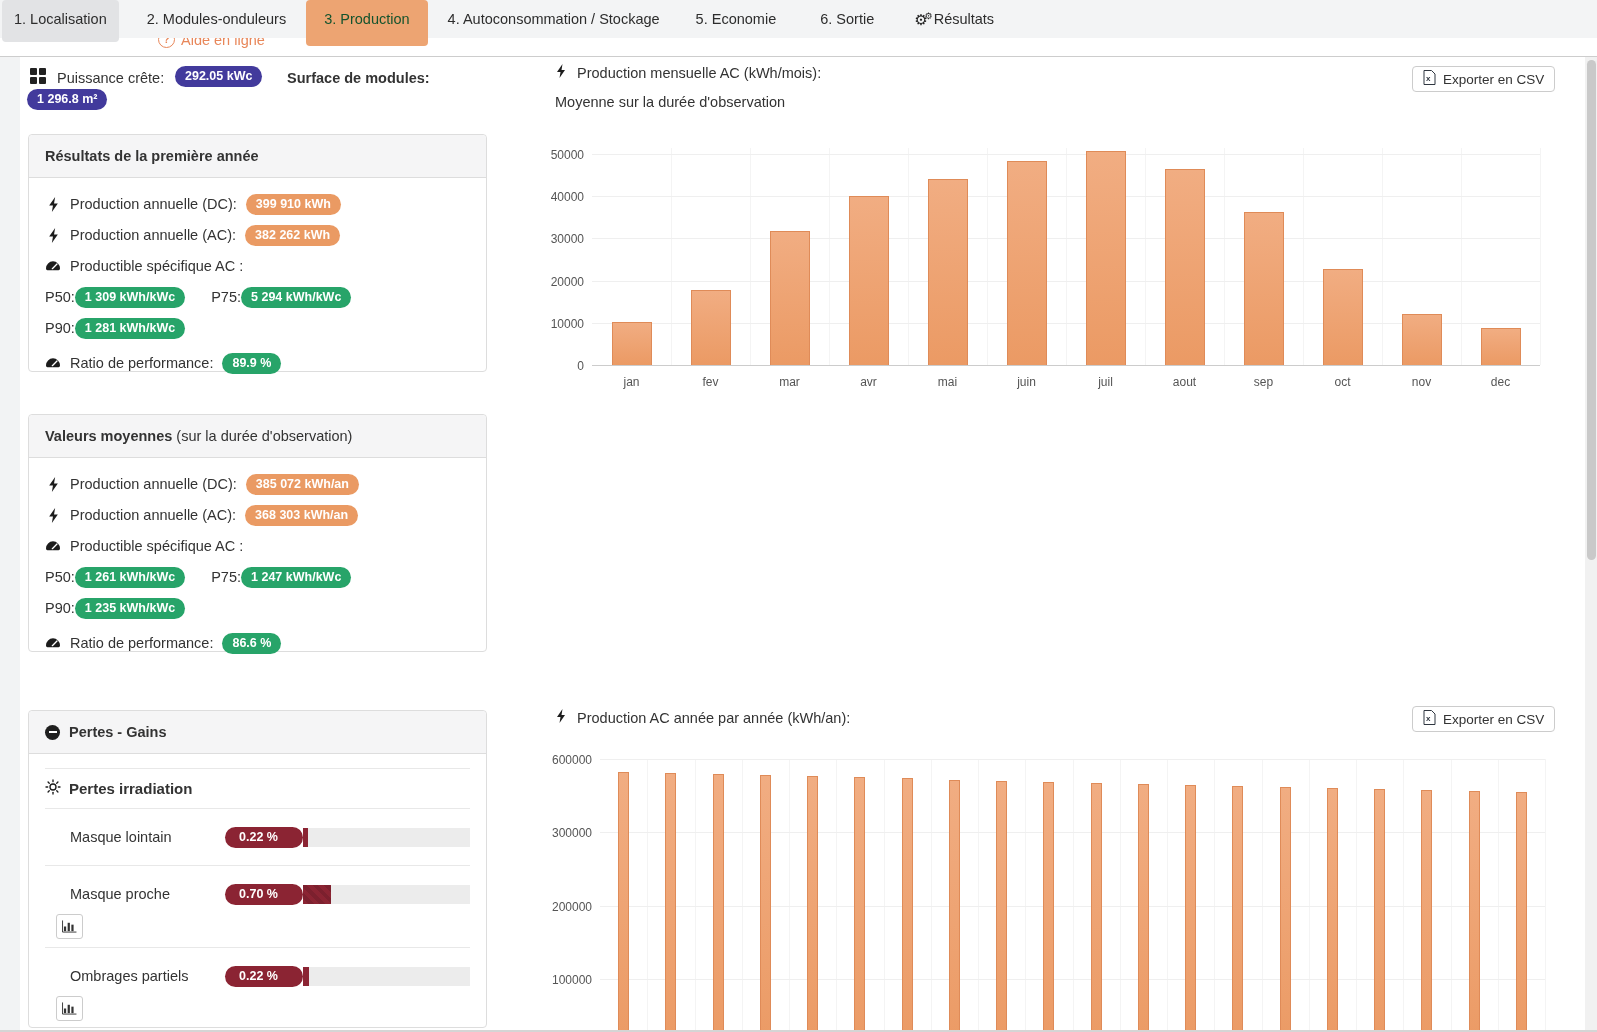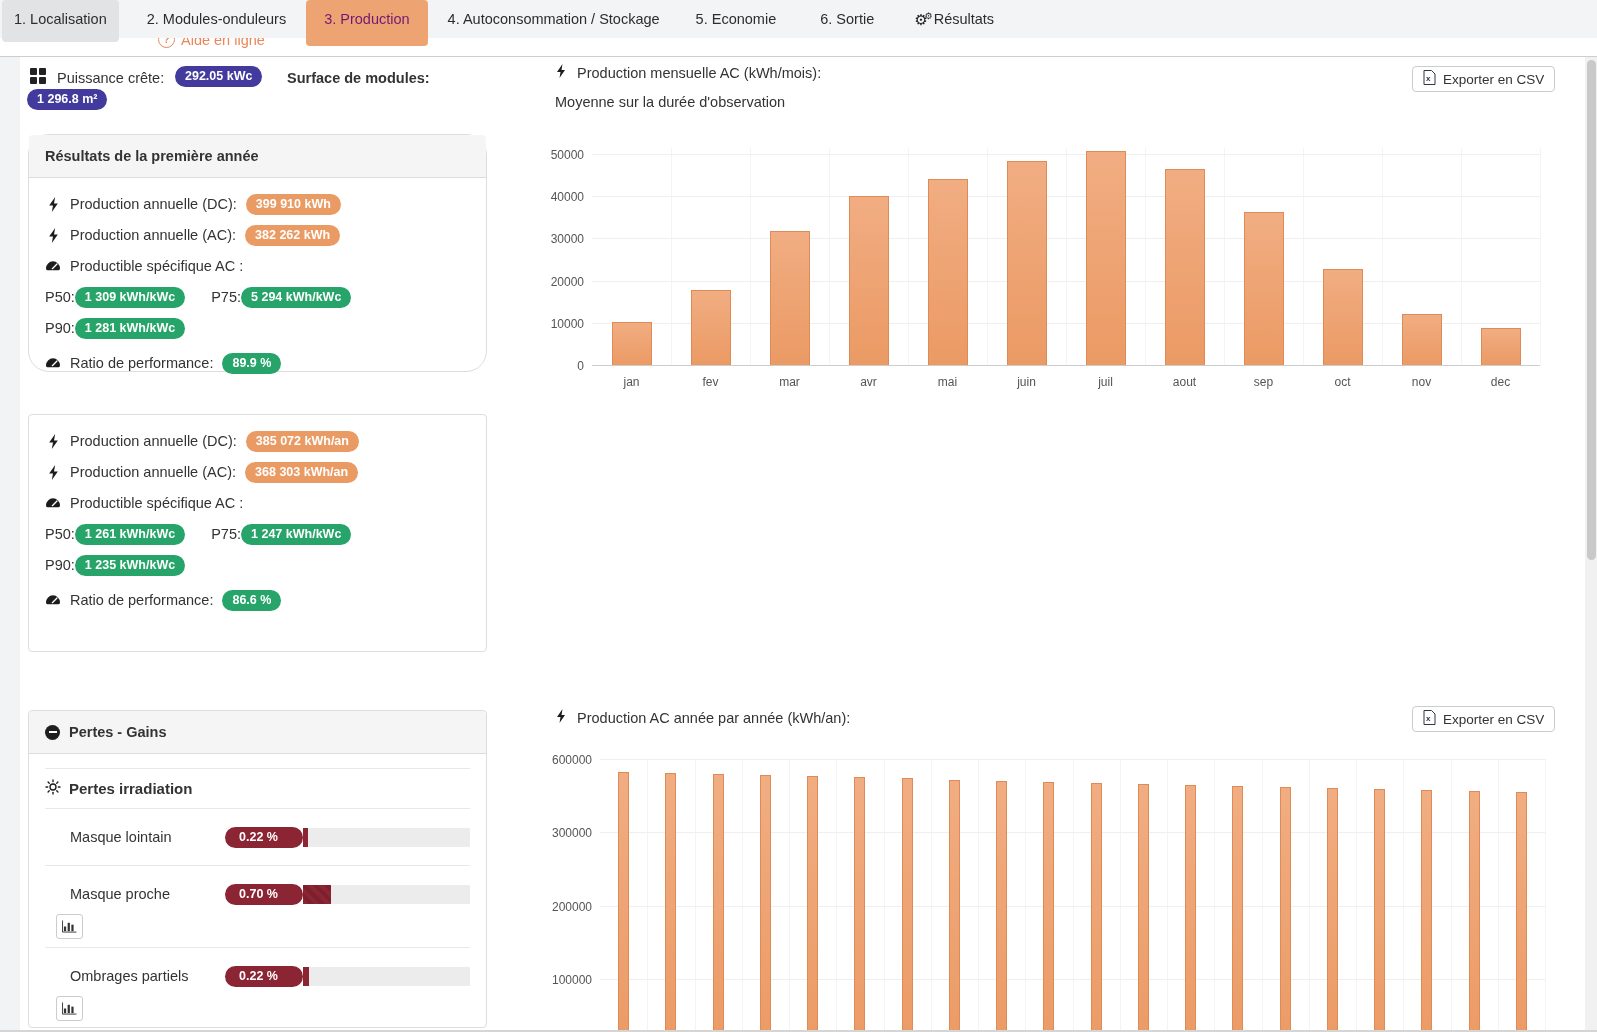"3. Production" .tab-active { color: #701a75 -> #14532d }
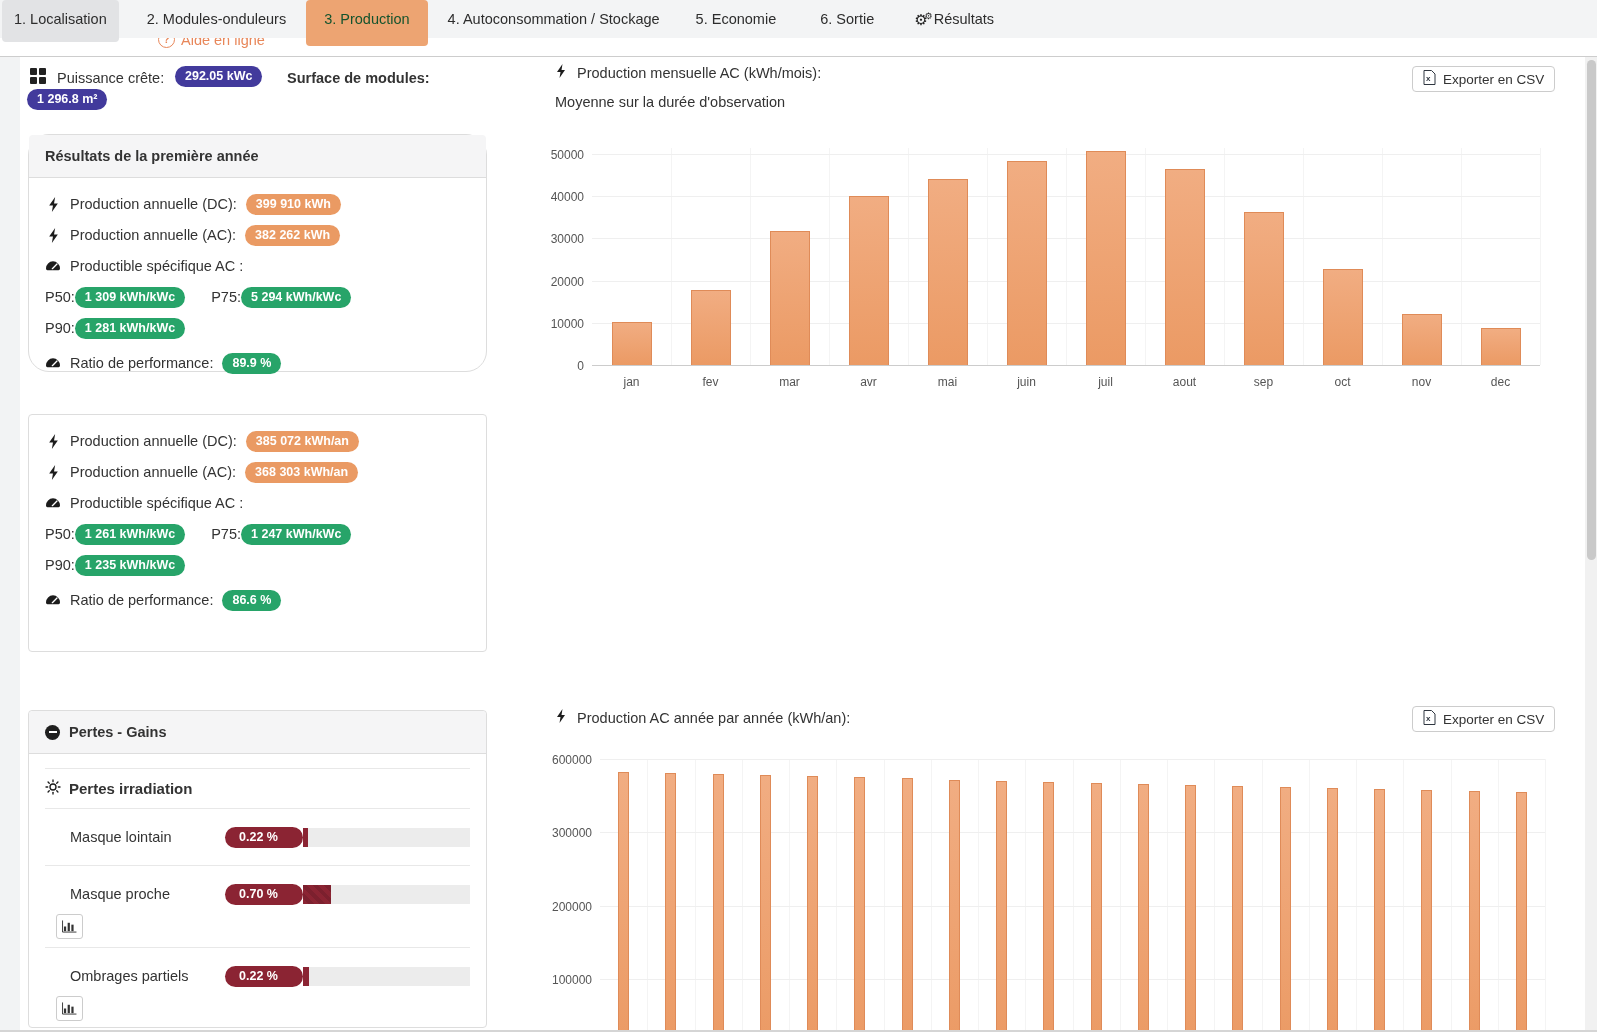"Résultats de la première année" div.panel { border-radius: 21px -> none }
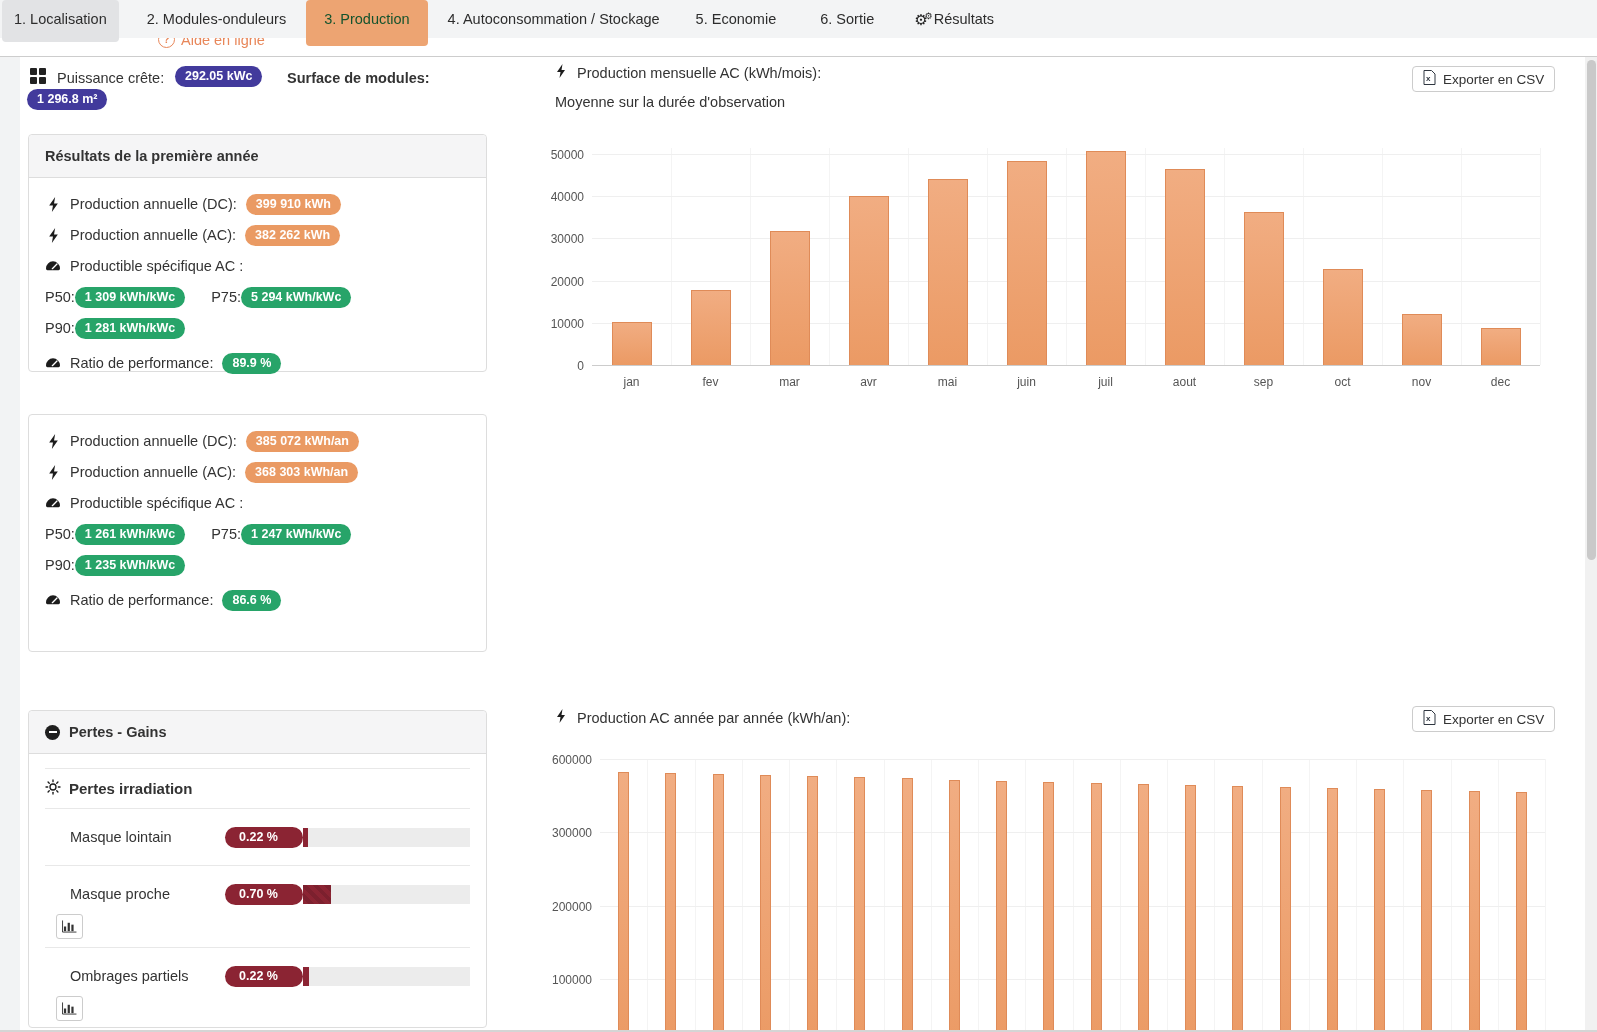"Valeurs moyennes (sur la durée" div.panel-header { html: none -> <div><span>Valeurs moyennes</span><span> (sur la durée d'observation)</span></div> }
